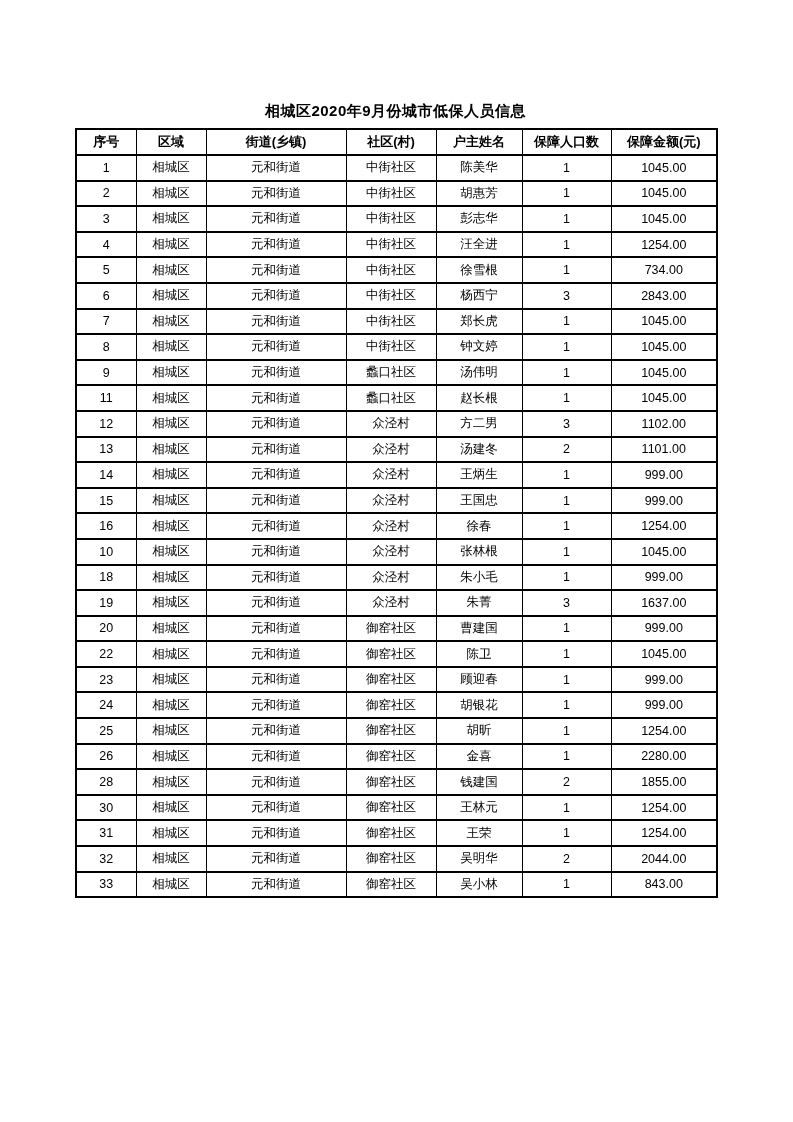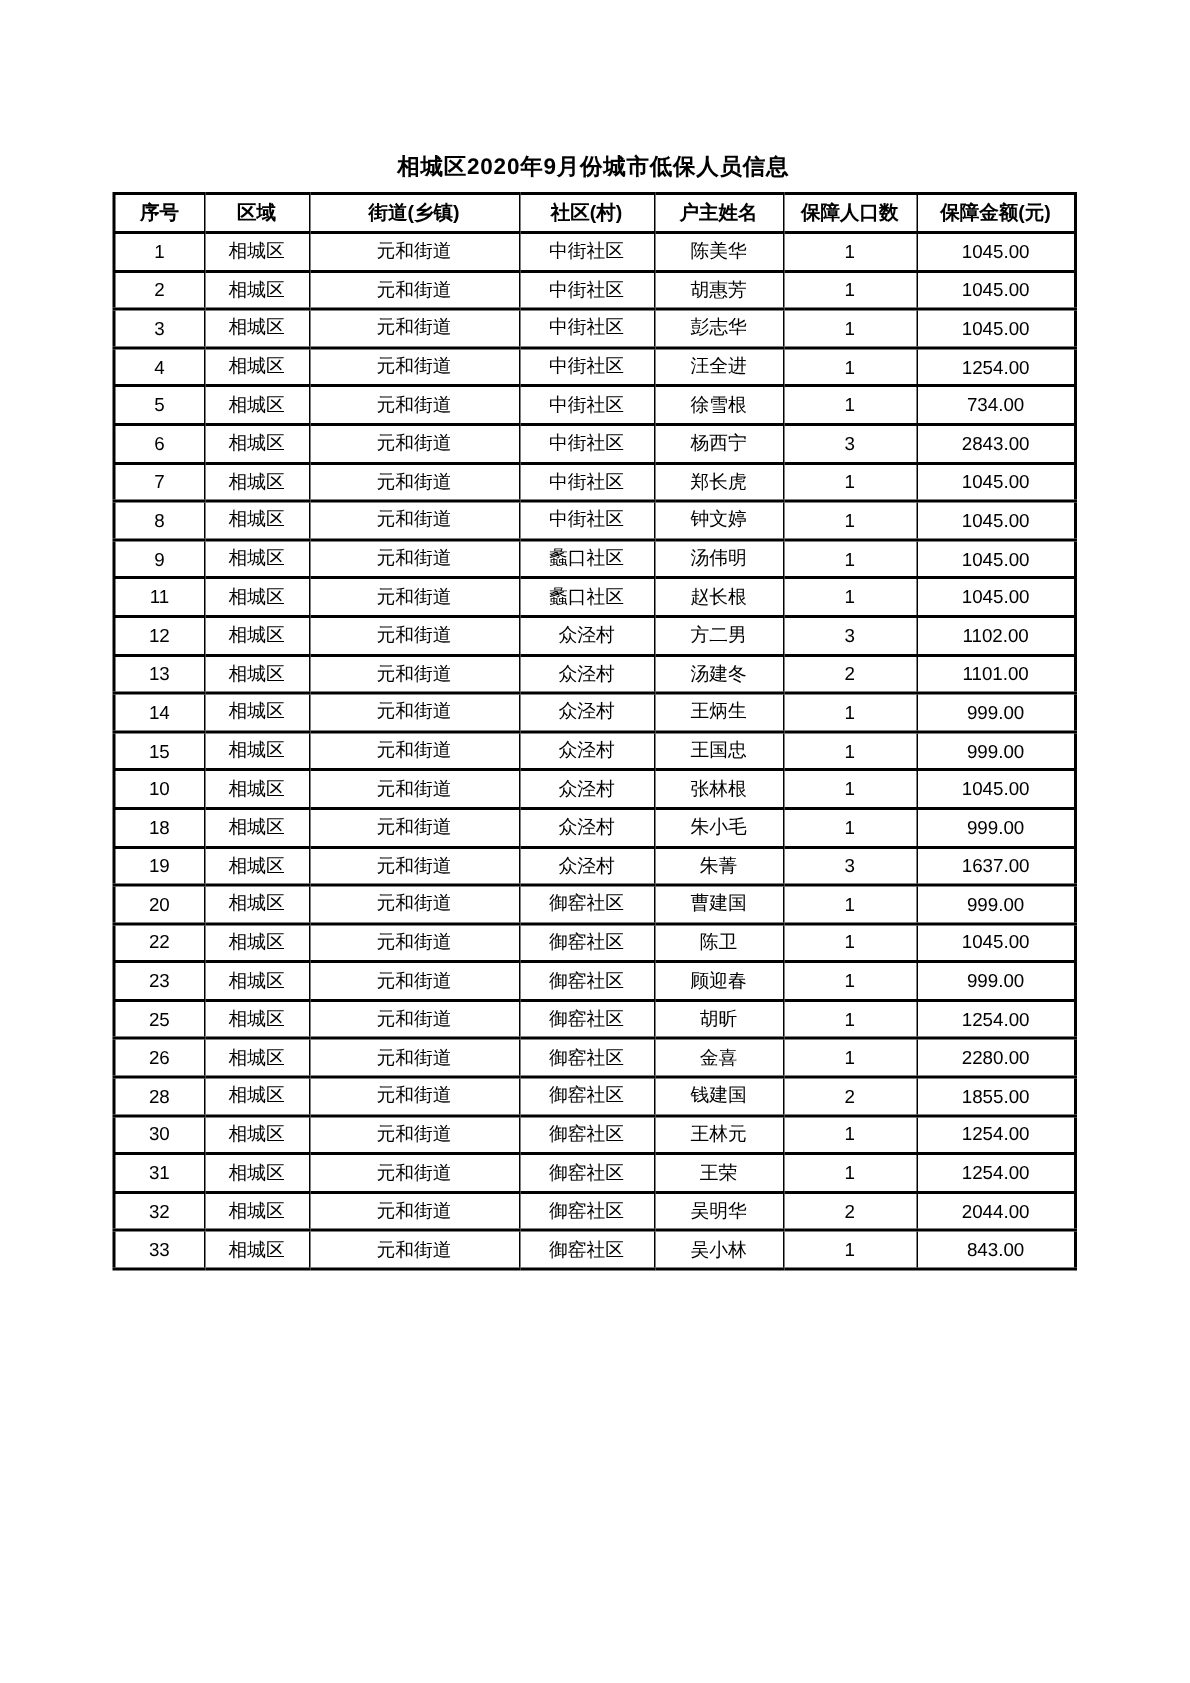"16" tr { html: none -> <tr> <td>16</td> <td>相城区</td> <td>元和街道</td> <td>众泾村</td> <td>徐春</td> <td>1</td> <td>1254.00</td> </tr> }
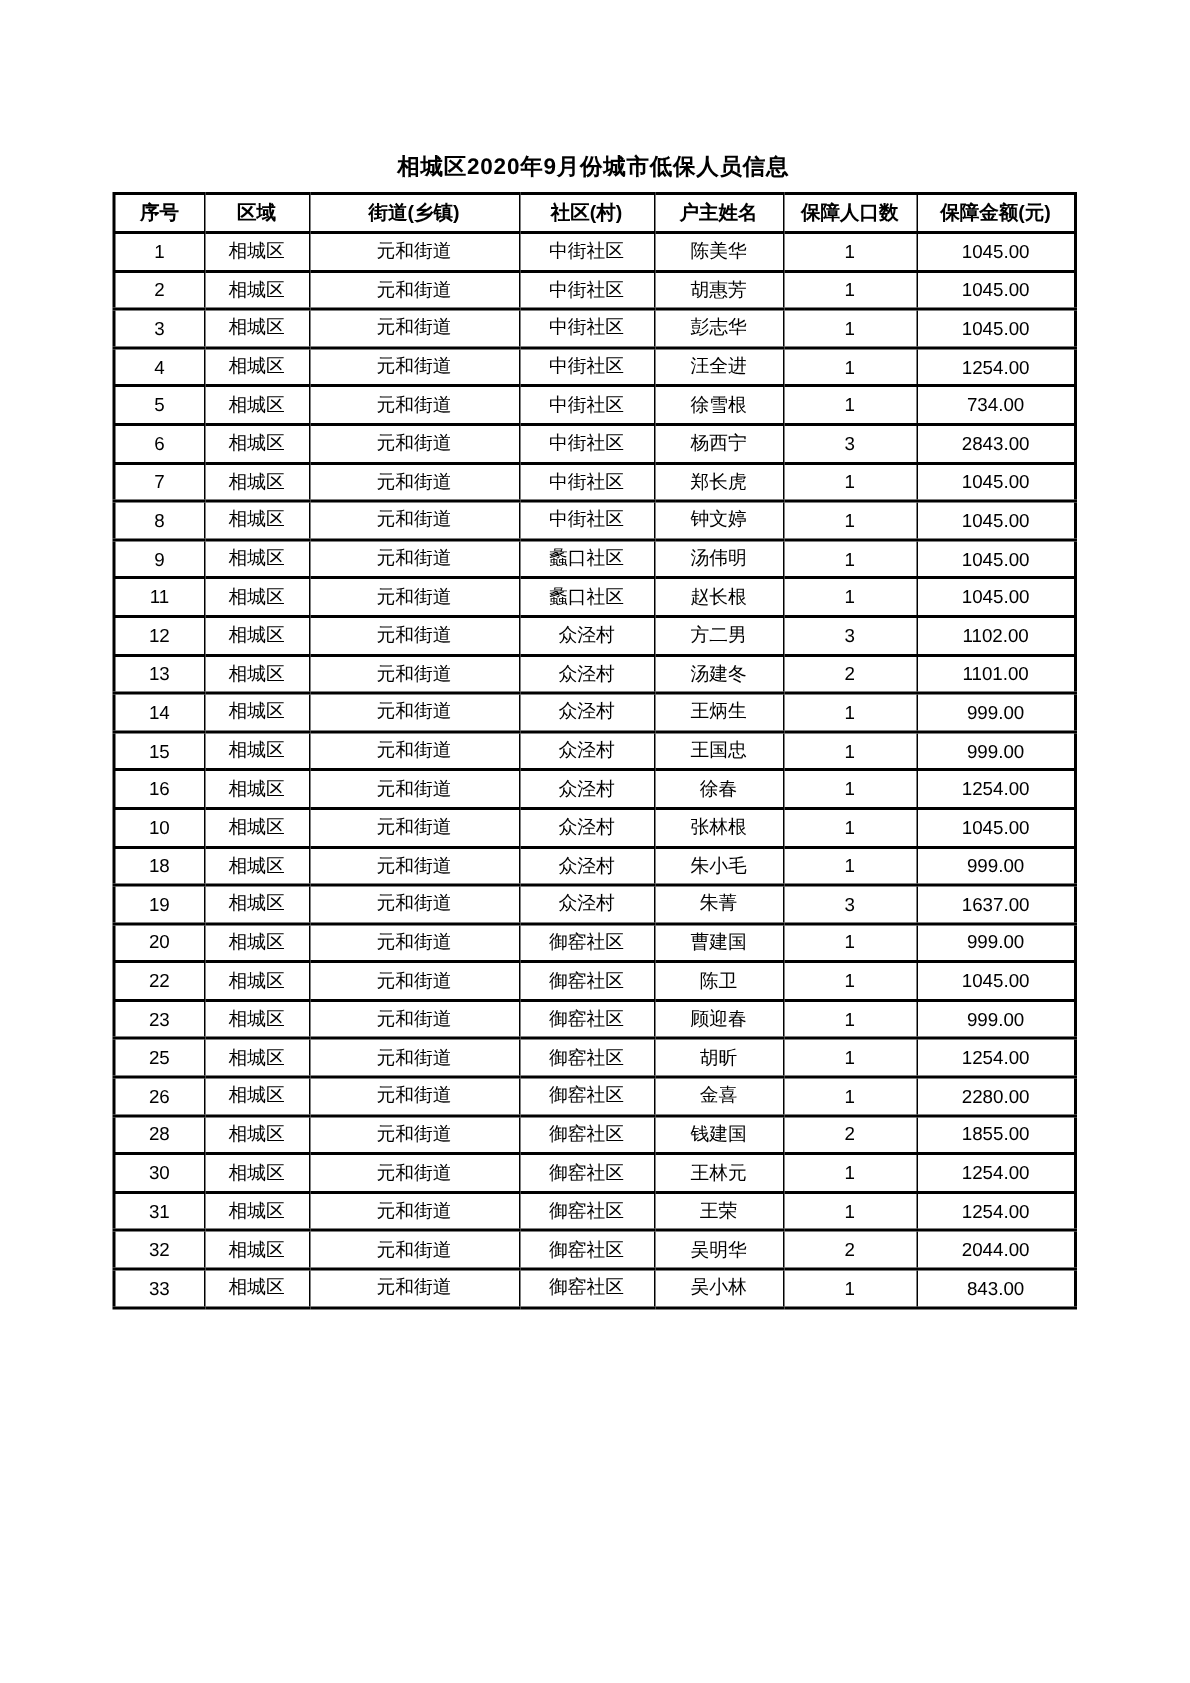"24" tr { html: none -> <tr> <td>24</td> <td>相城区</td> <td>元和街道</td> <td>御窑社区</td> <td>胡银花</td> <td>1</td> <td>999.00</td> </tr> }
